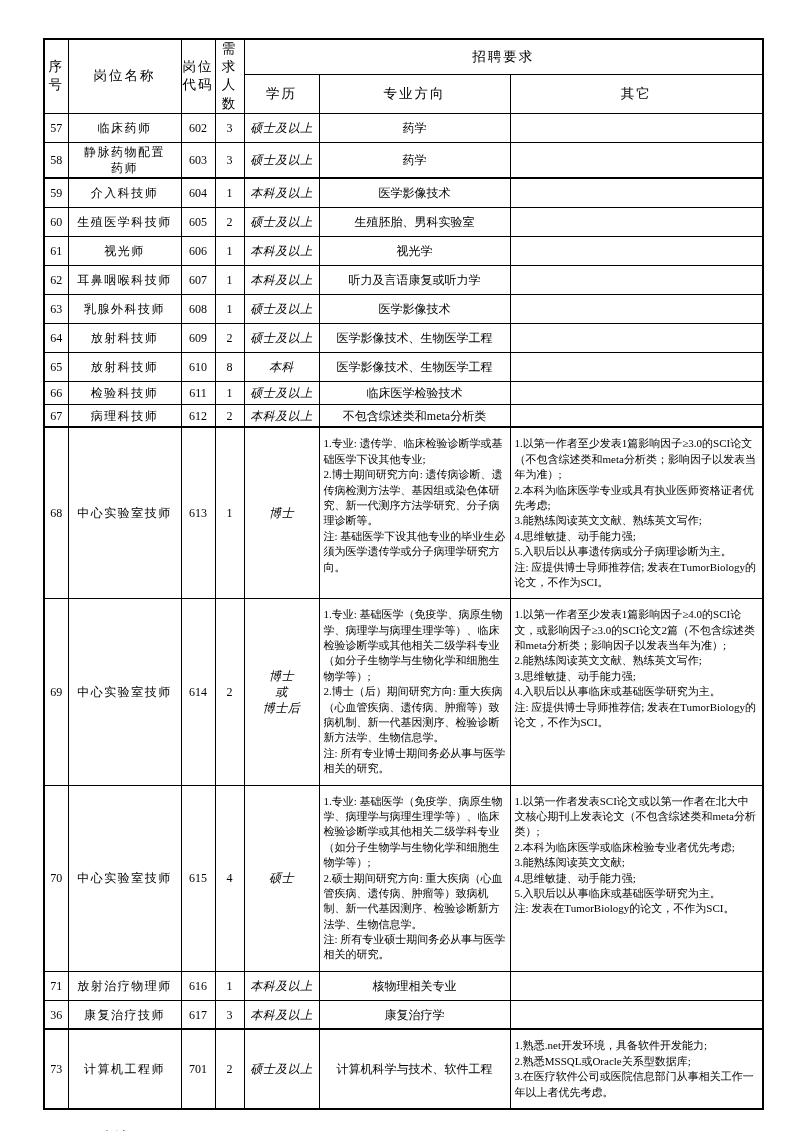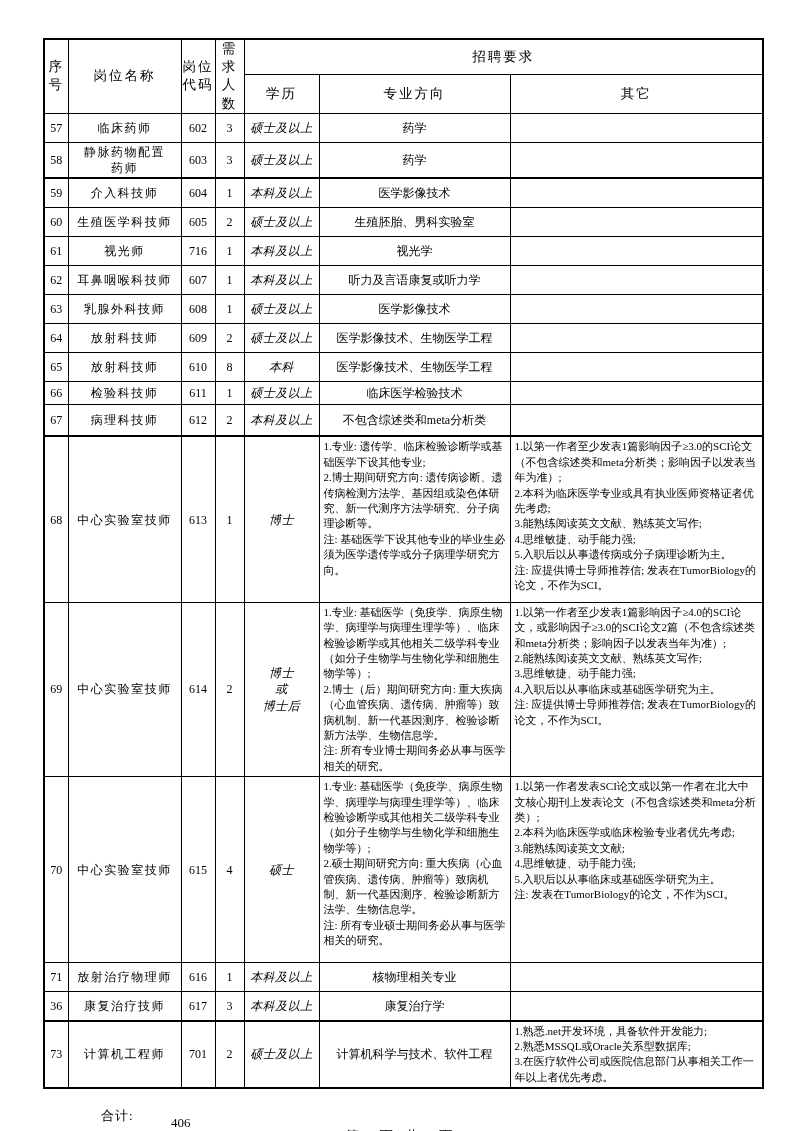"716" td.c-code { text: 716 -> 606 }
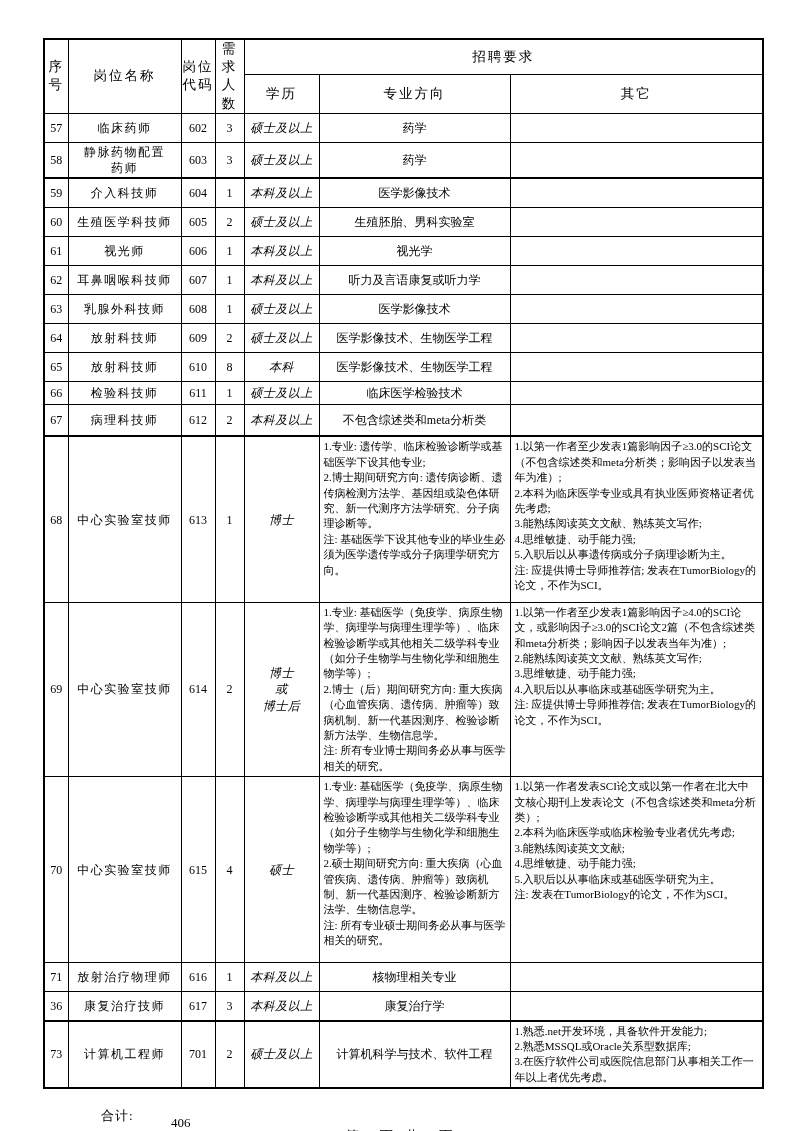"67" tbody tr:nth-child(11) { height: 32px -> 23px }
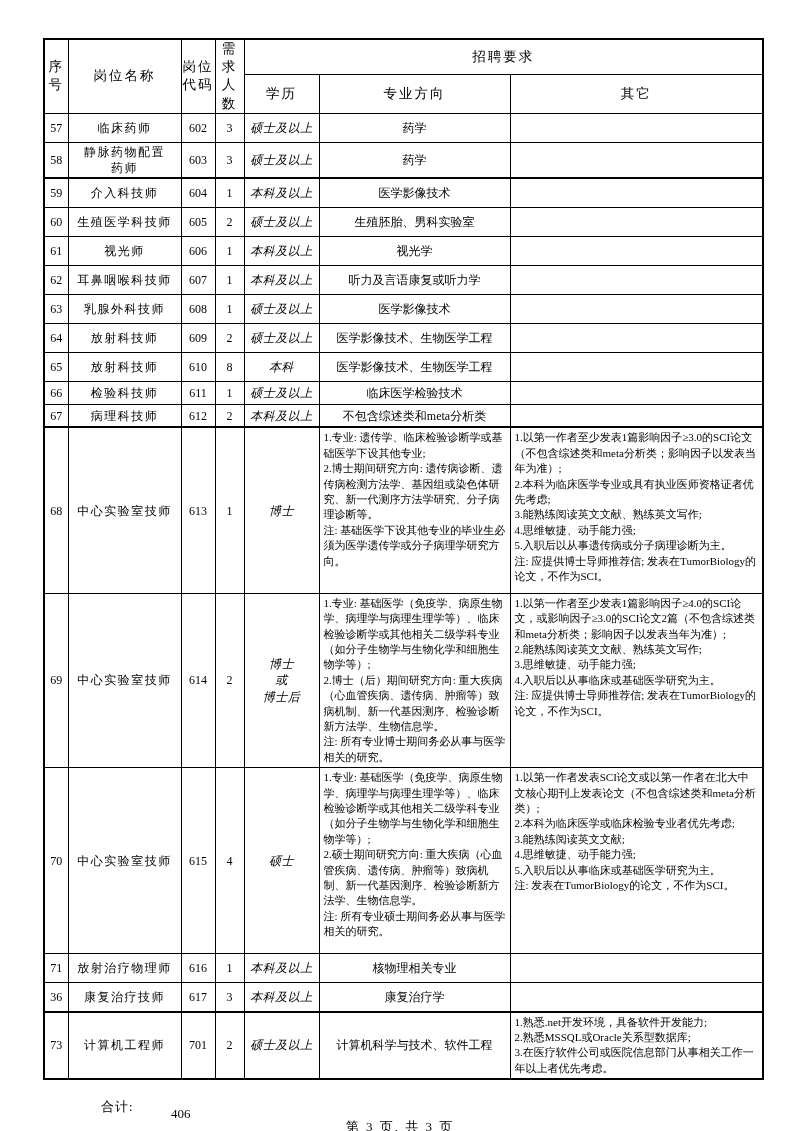"1.专业: 遗传学、临床检验诊断学或基础医学下设其他专业;" td.long-text { padding: 2px 4px -> 8px 4px }
